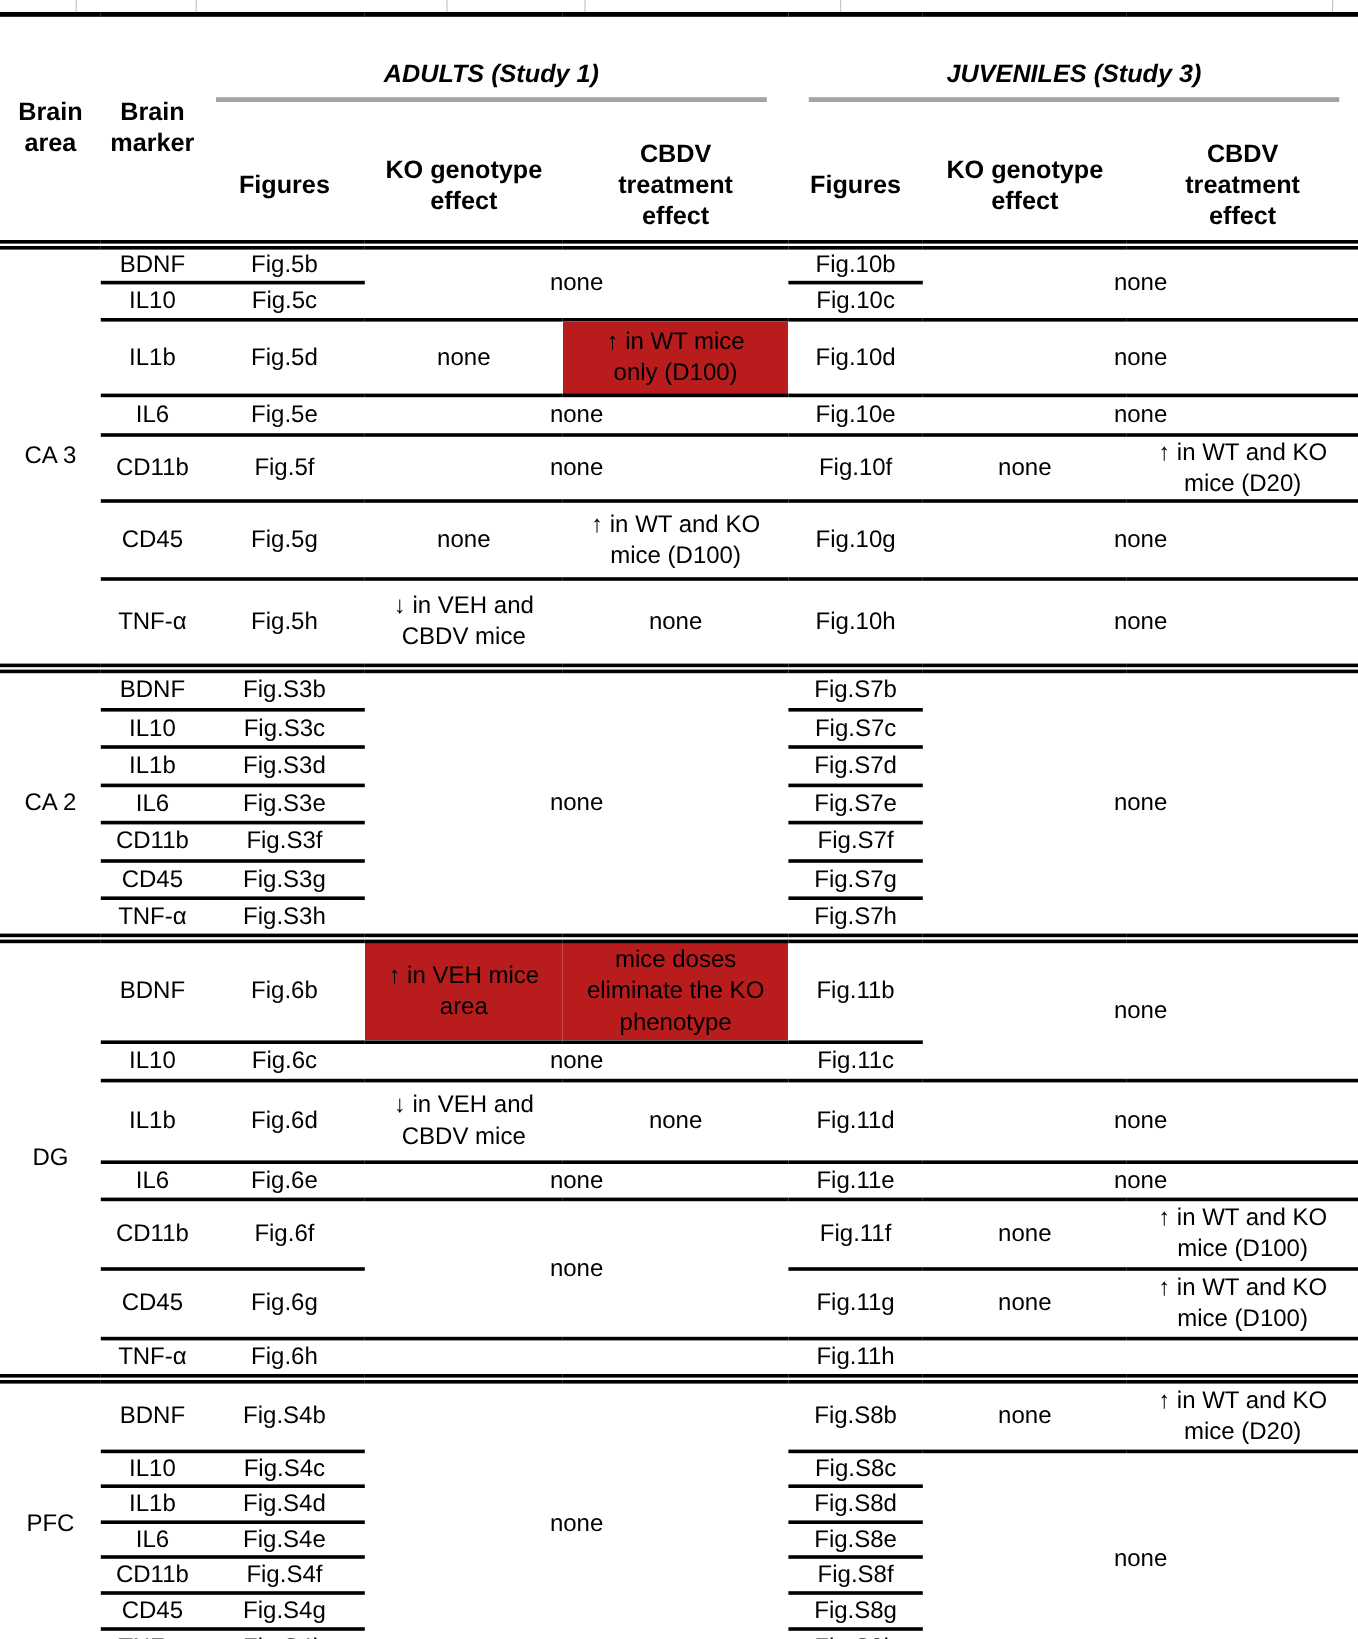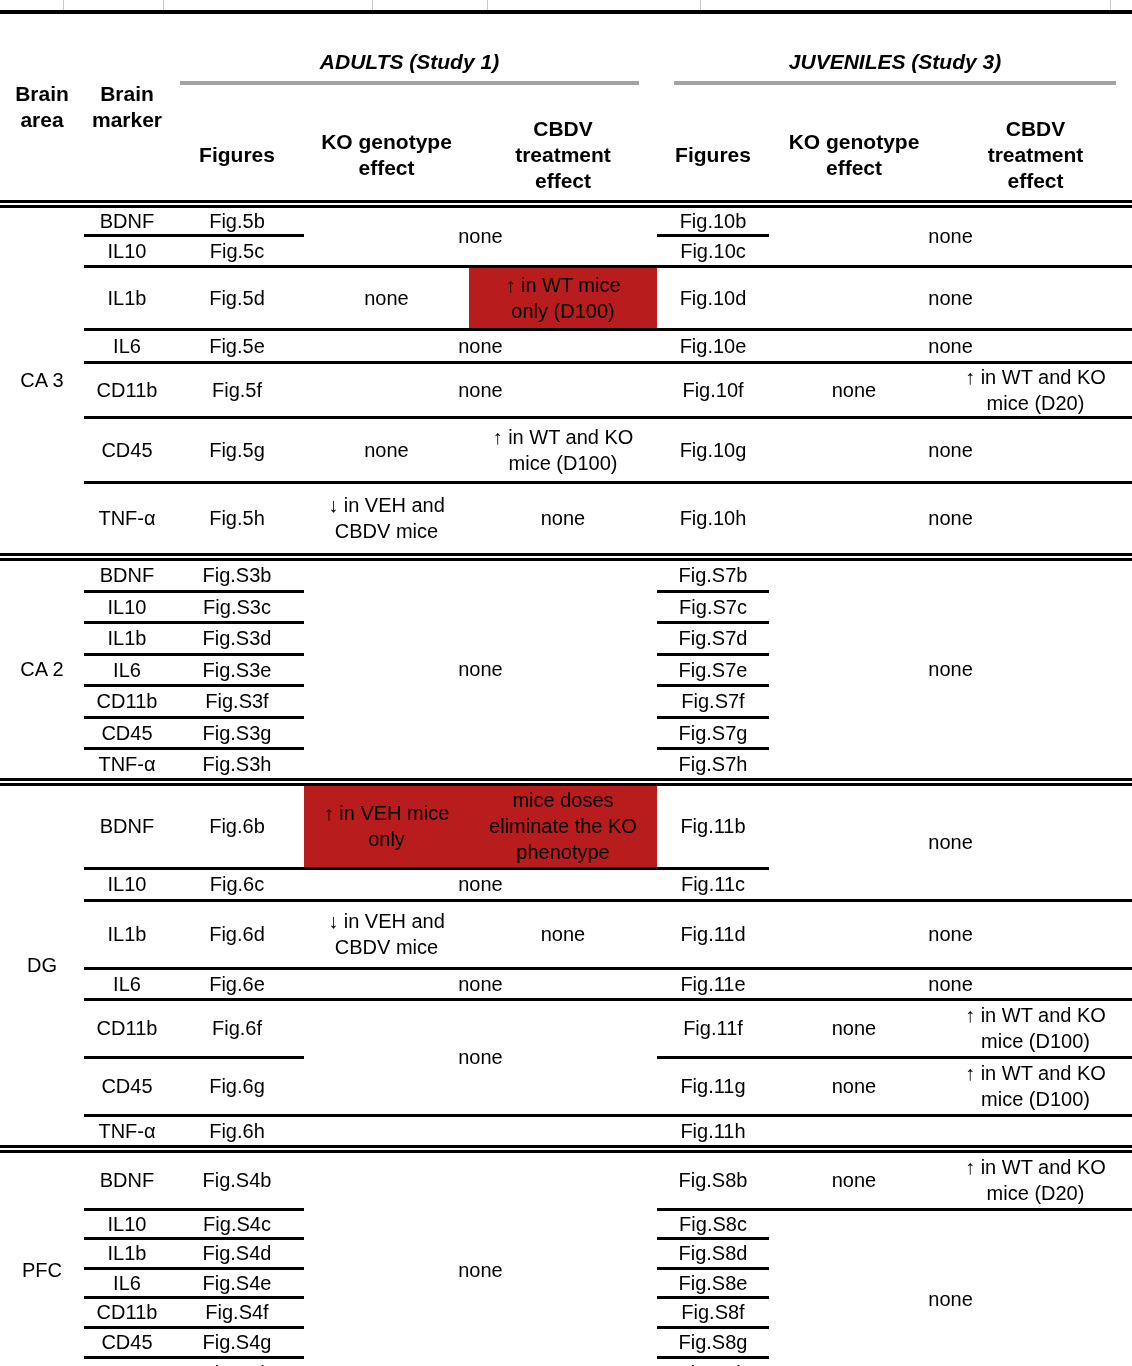"↑ in VEH mice" td.bb { text: only -> area }
